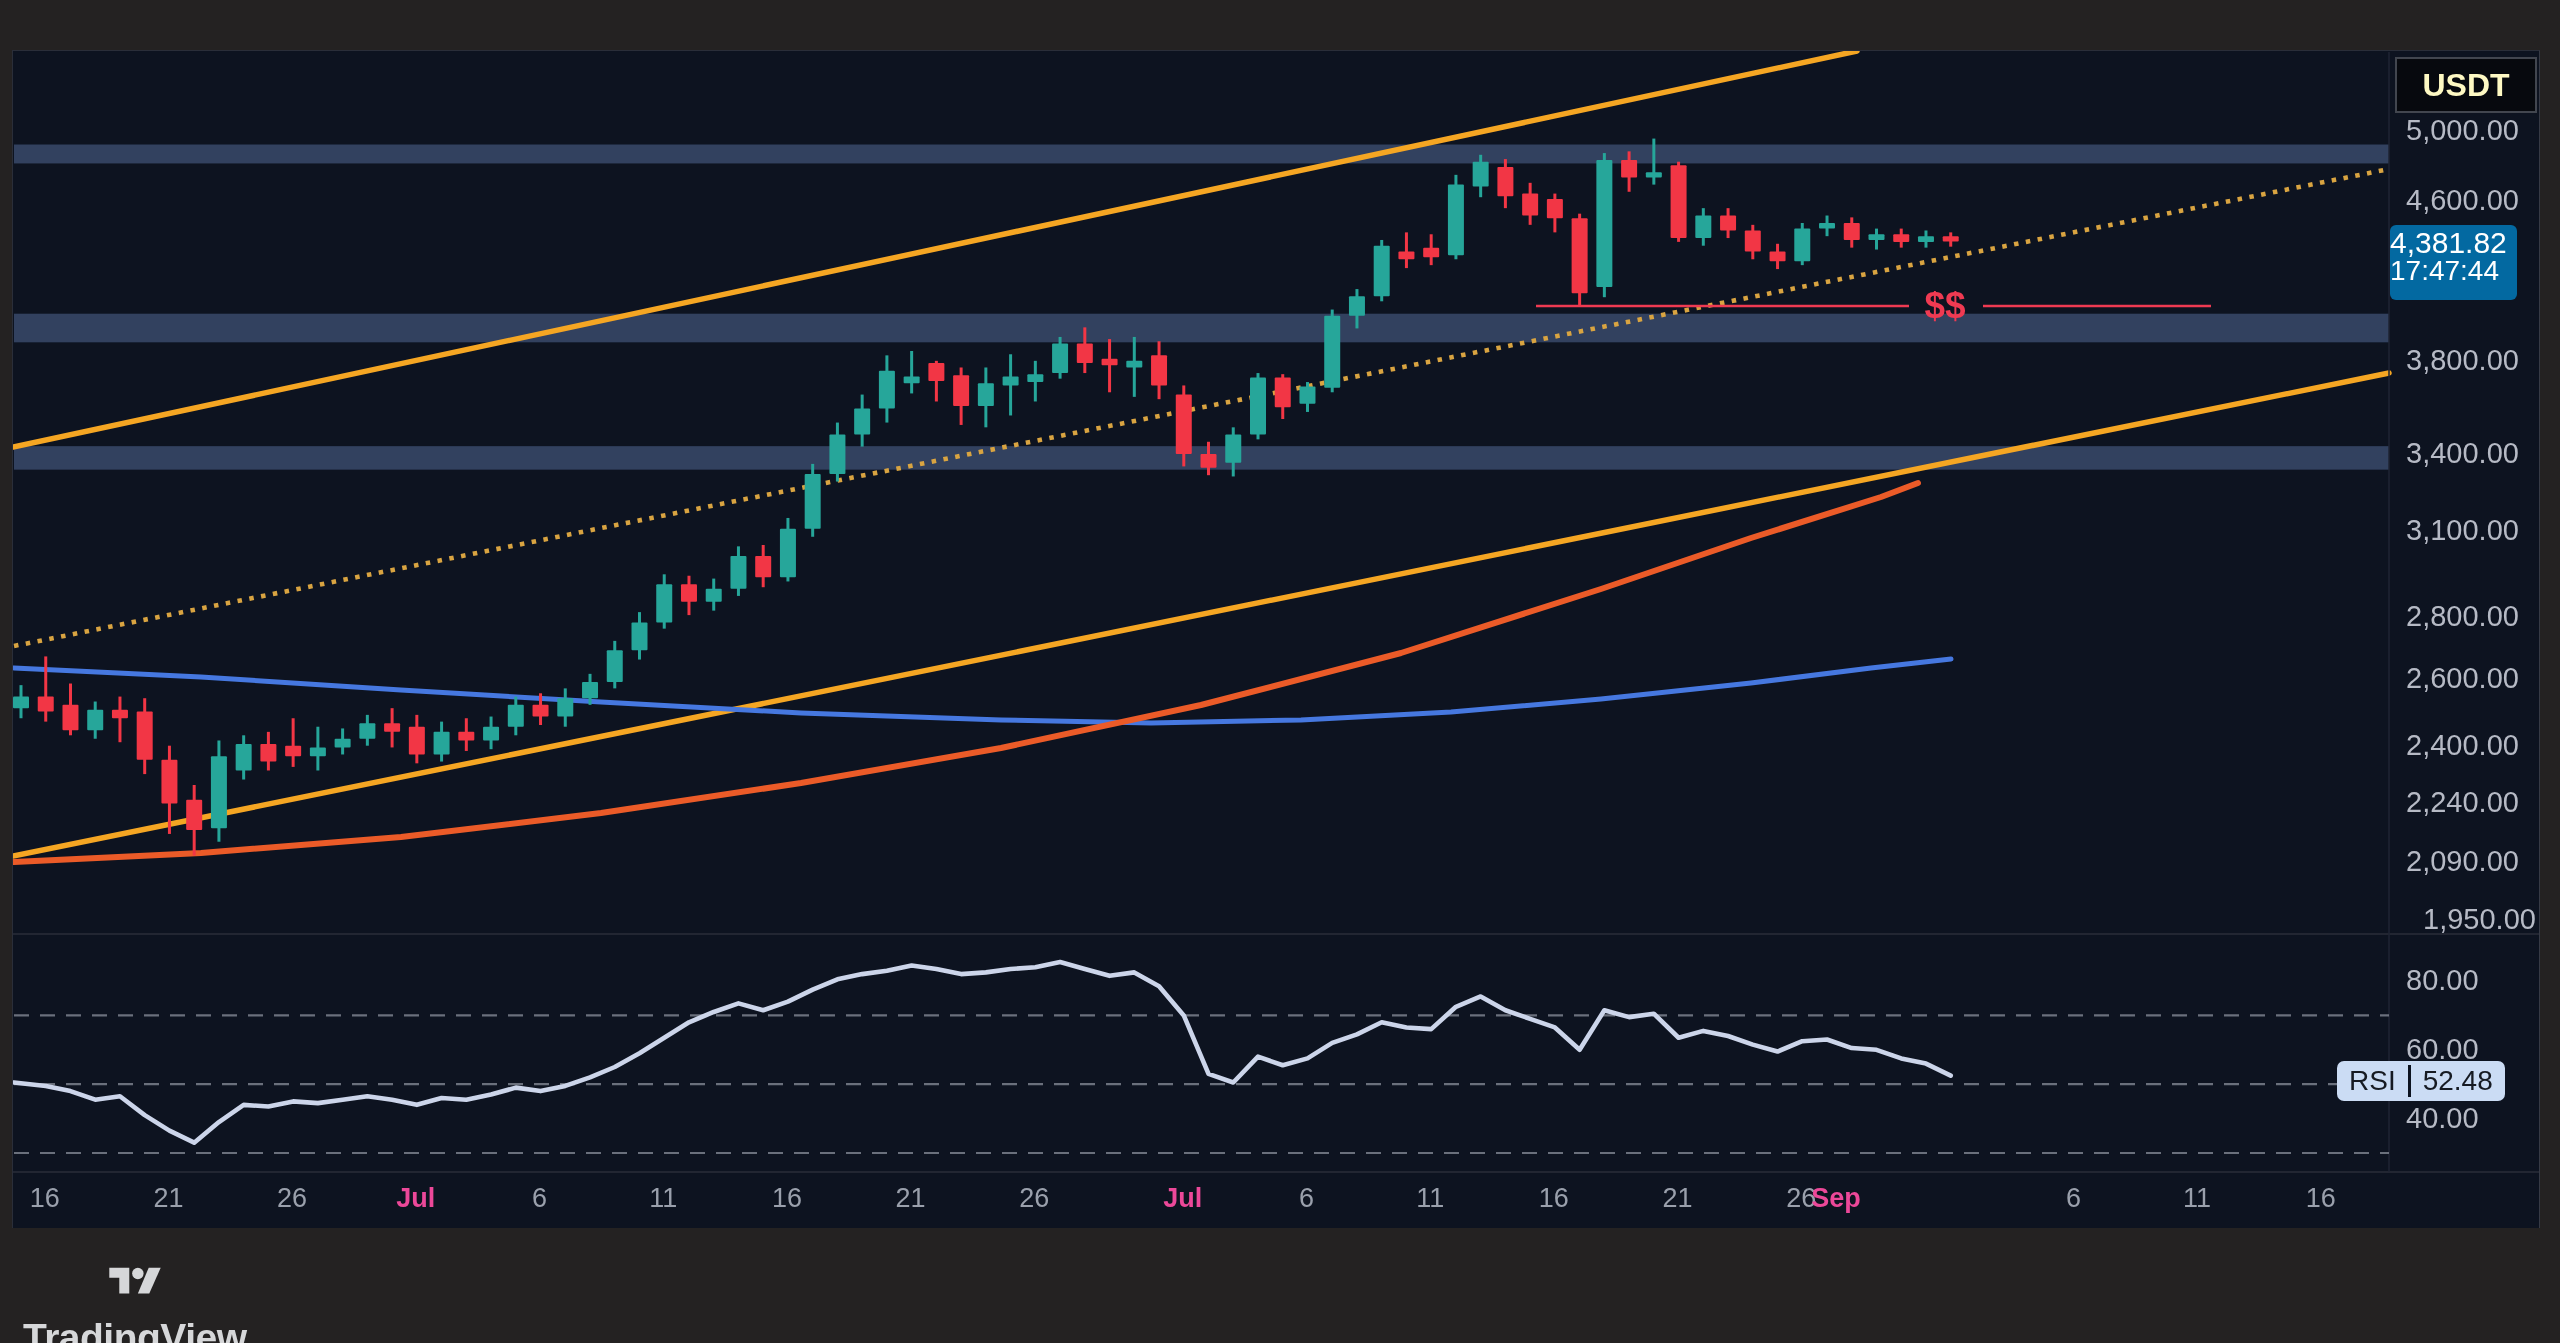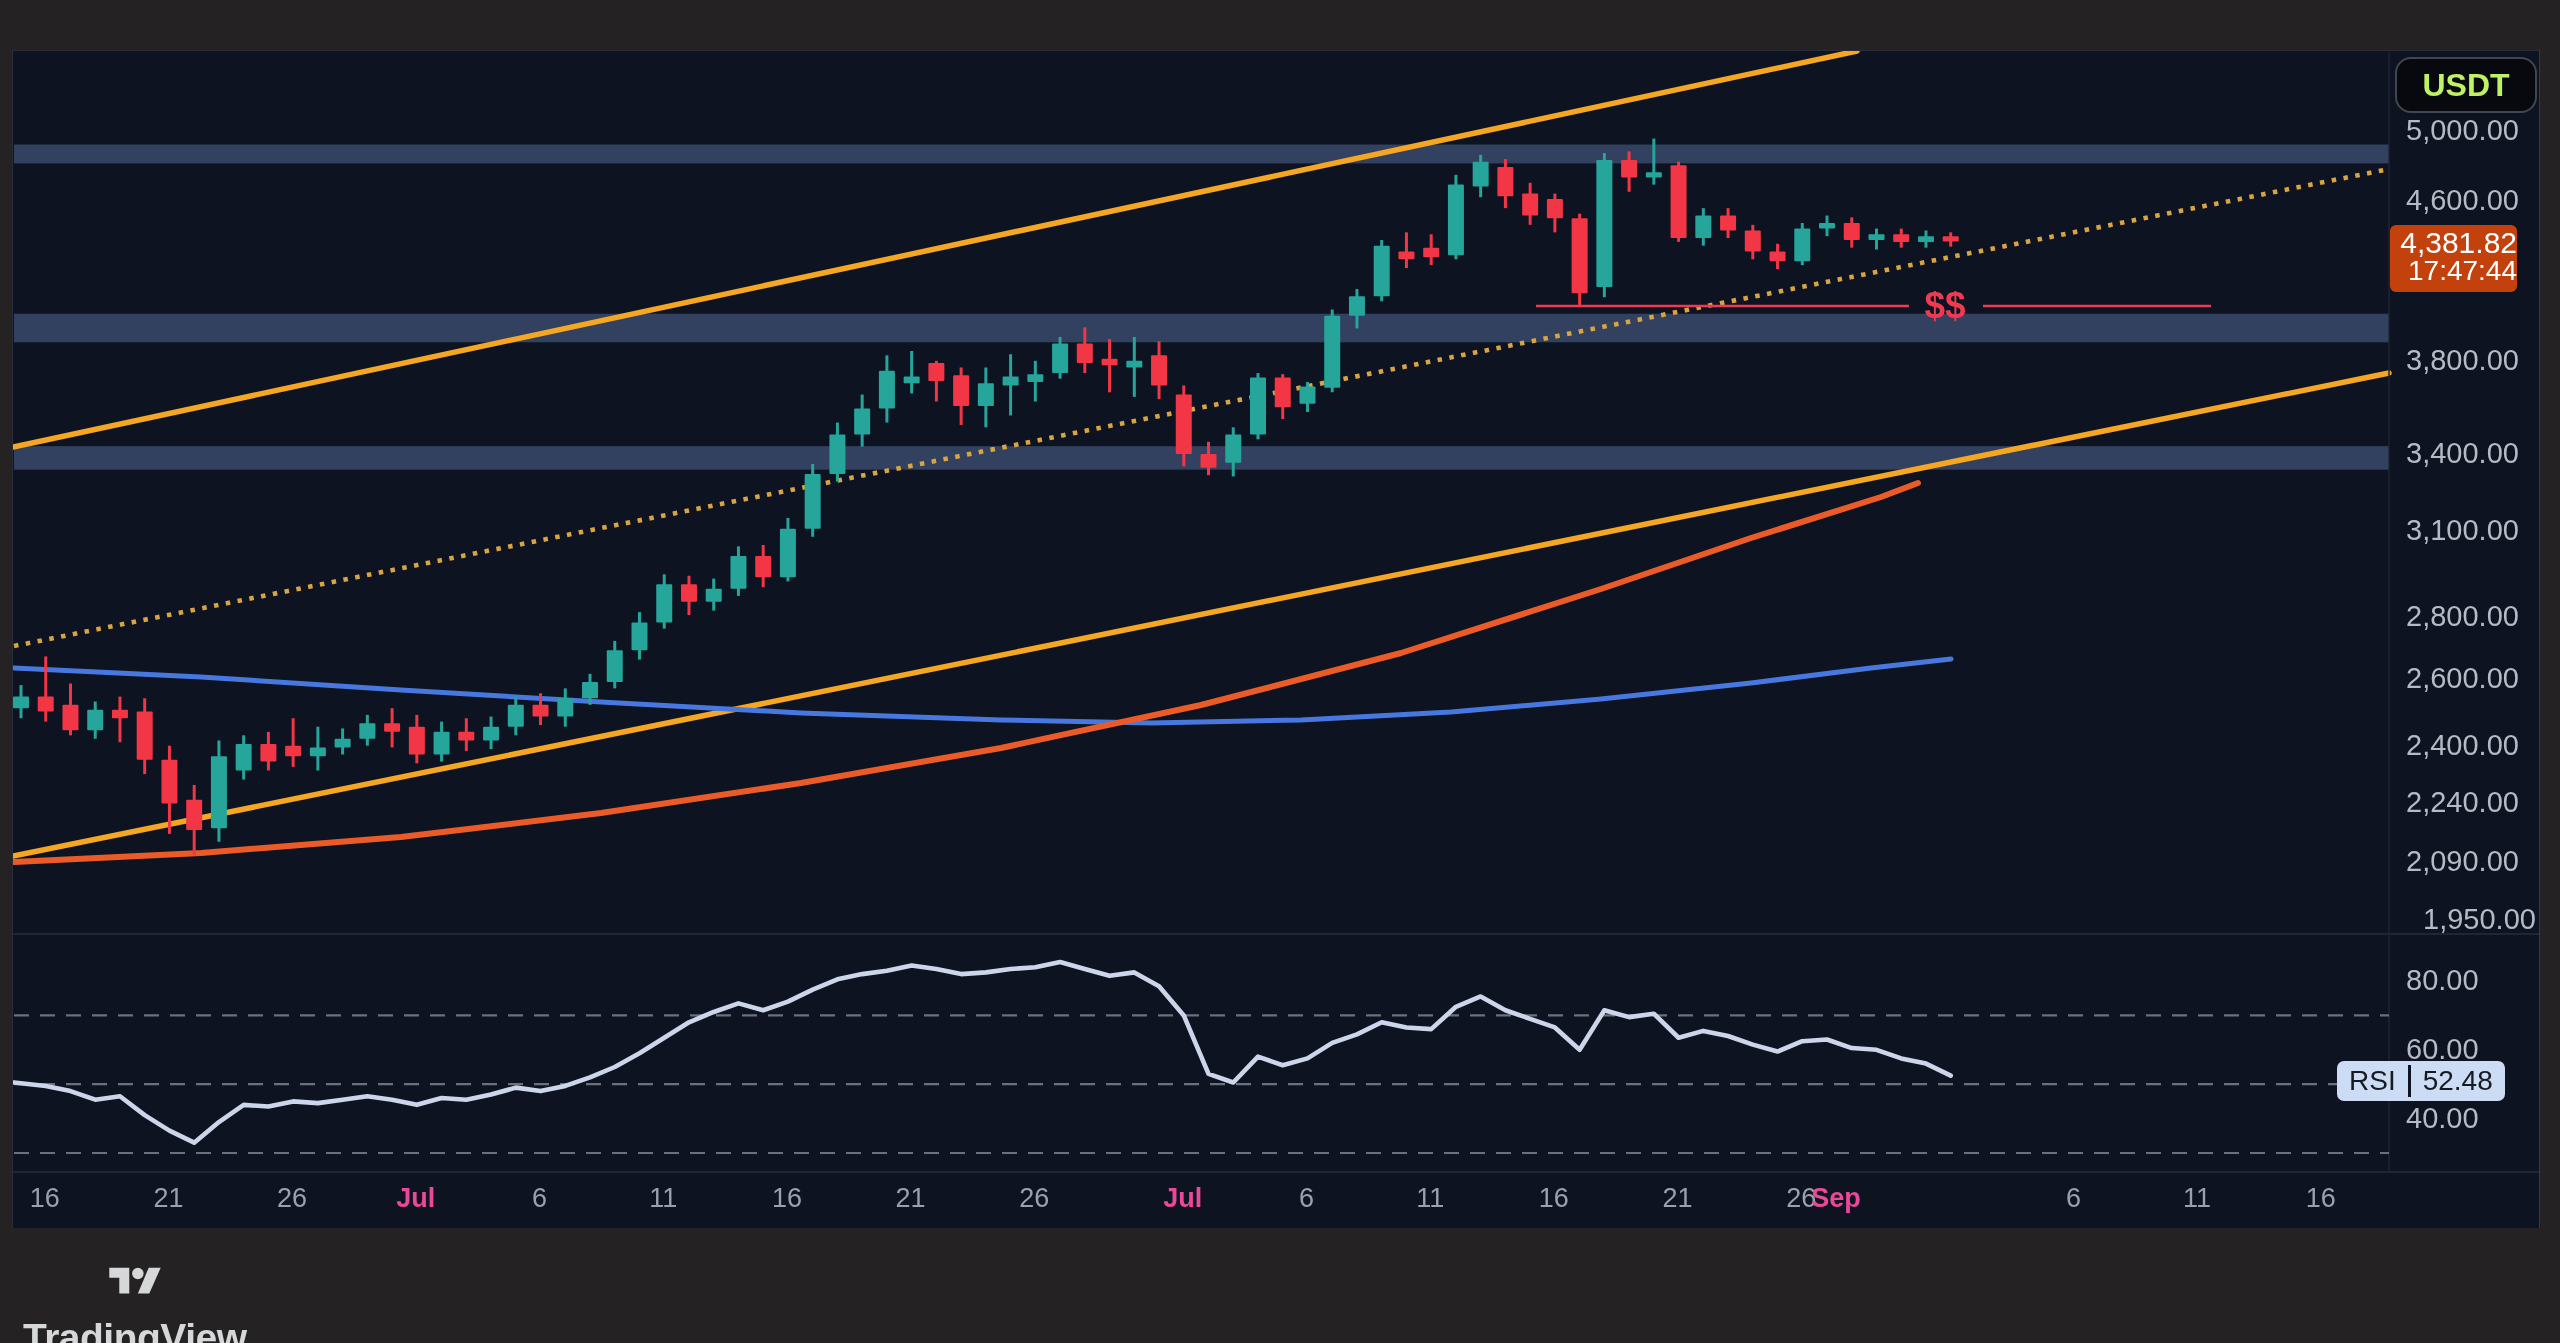"USDT" #usdt-btn { border-radius: 16px -> 0; color: #bef264 -> #fef9c3 }
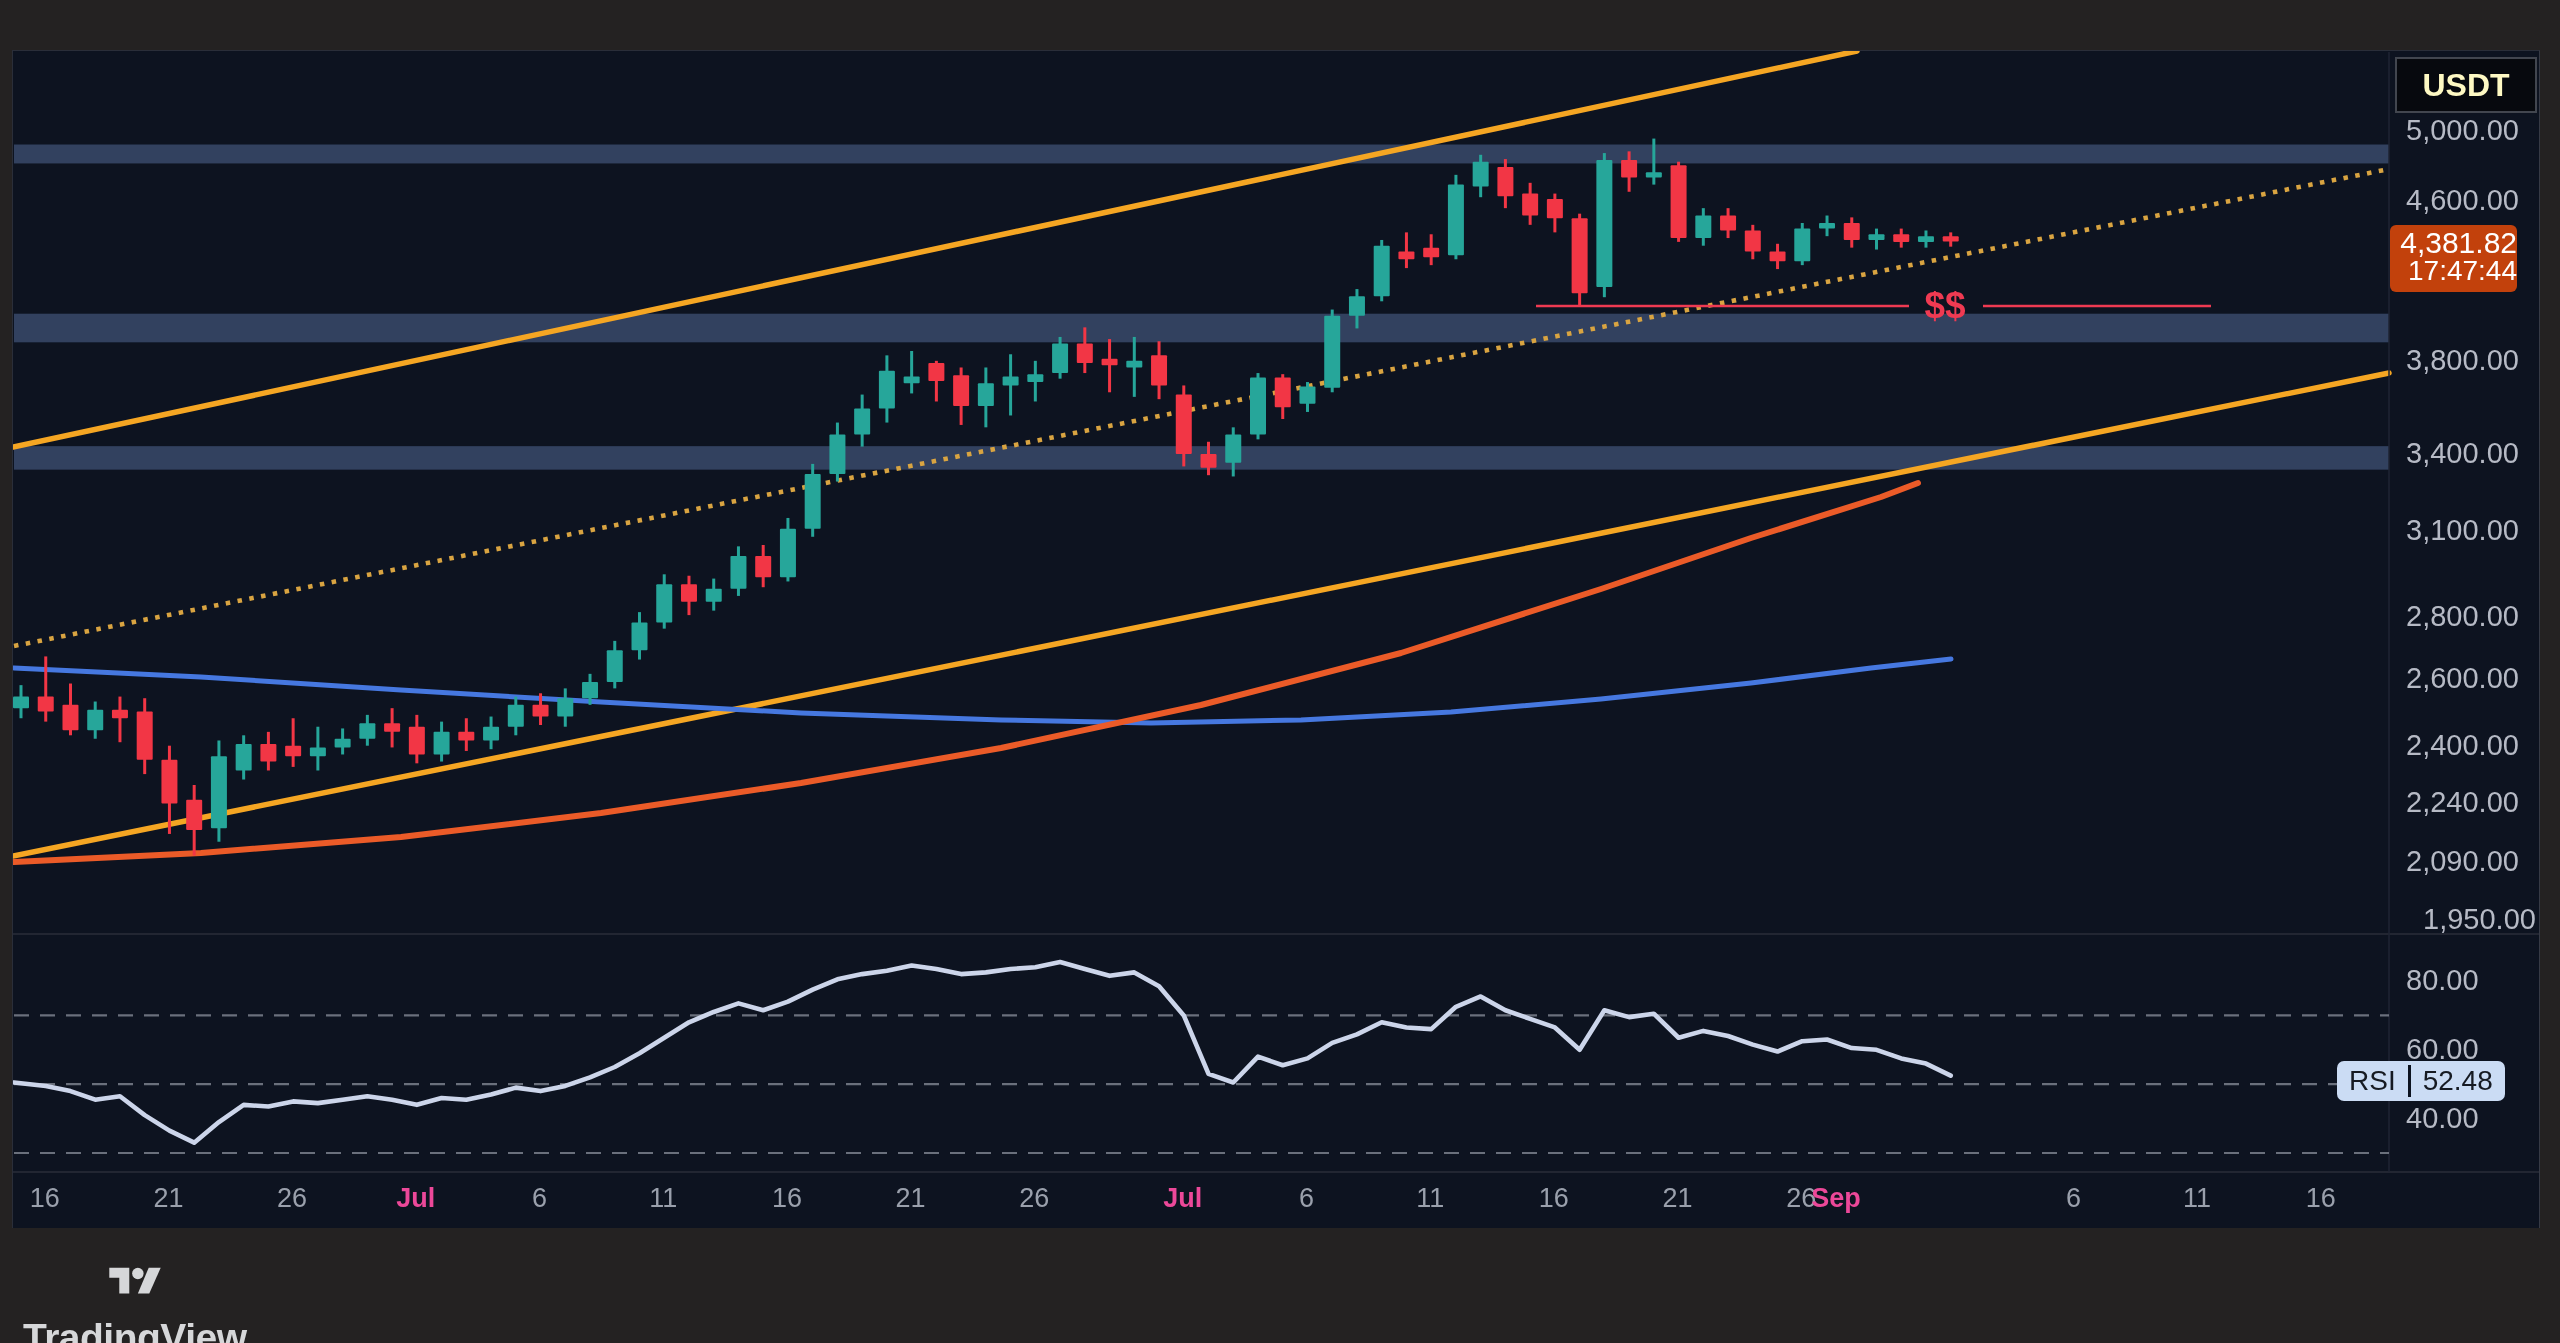"4,381.82" #price-badge { background: #c2410c -> #0369a1; height: 67px -> 75px; text-align: right -> left }
